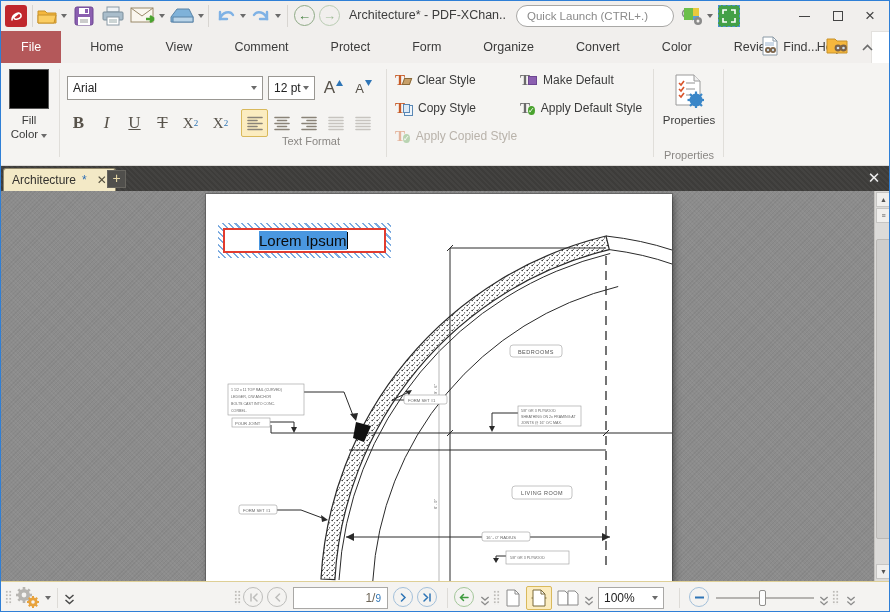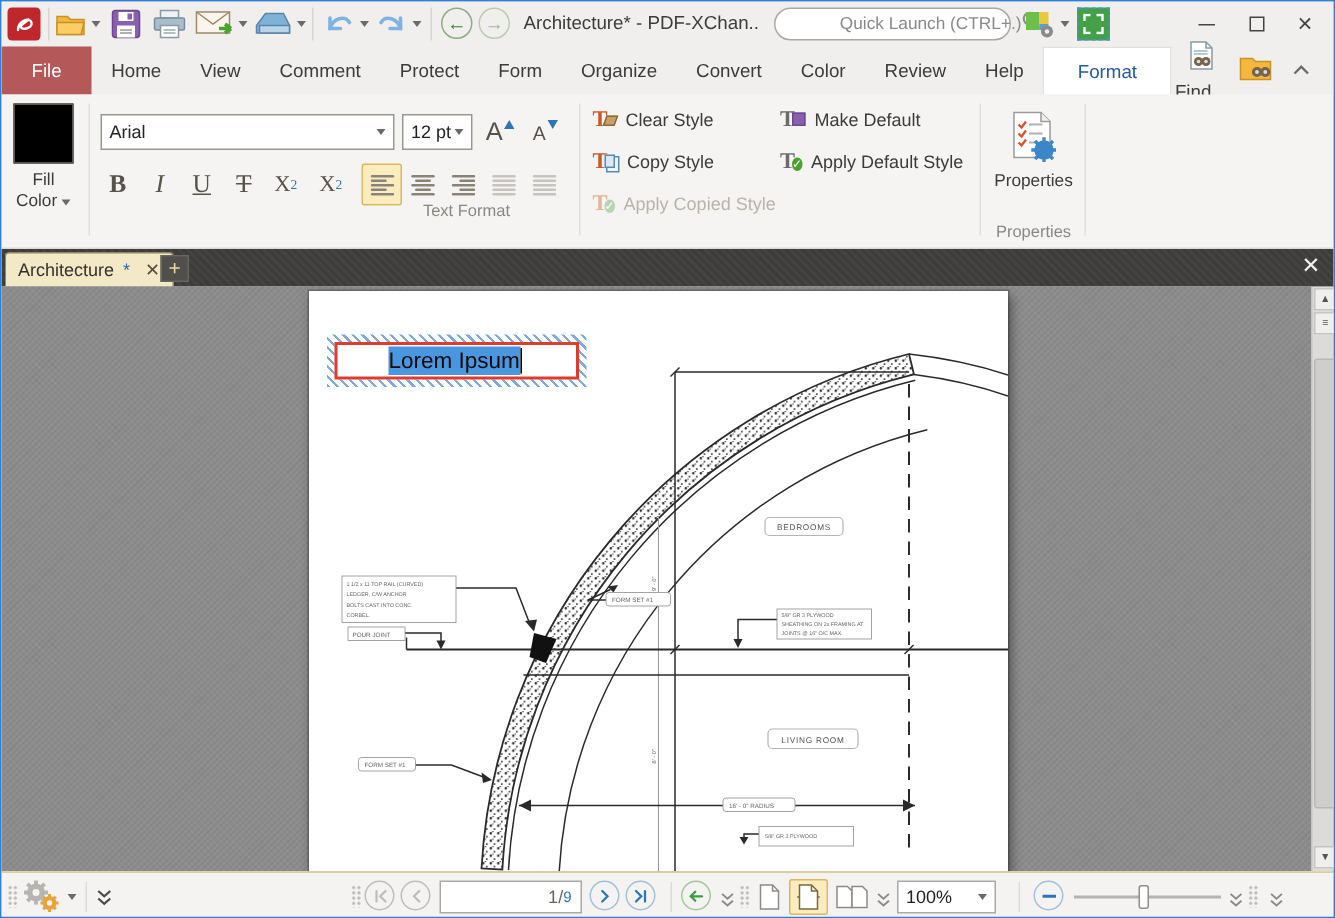"Quick Launch (CTRL+.)" .qlaunch input { text-align: right -> none }
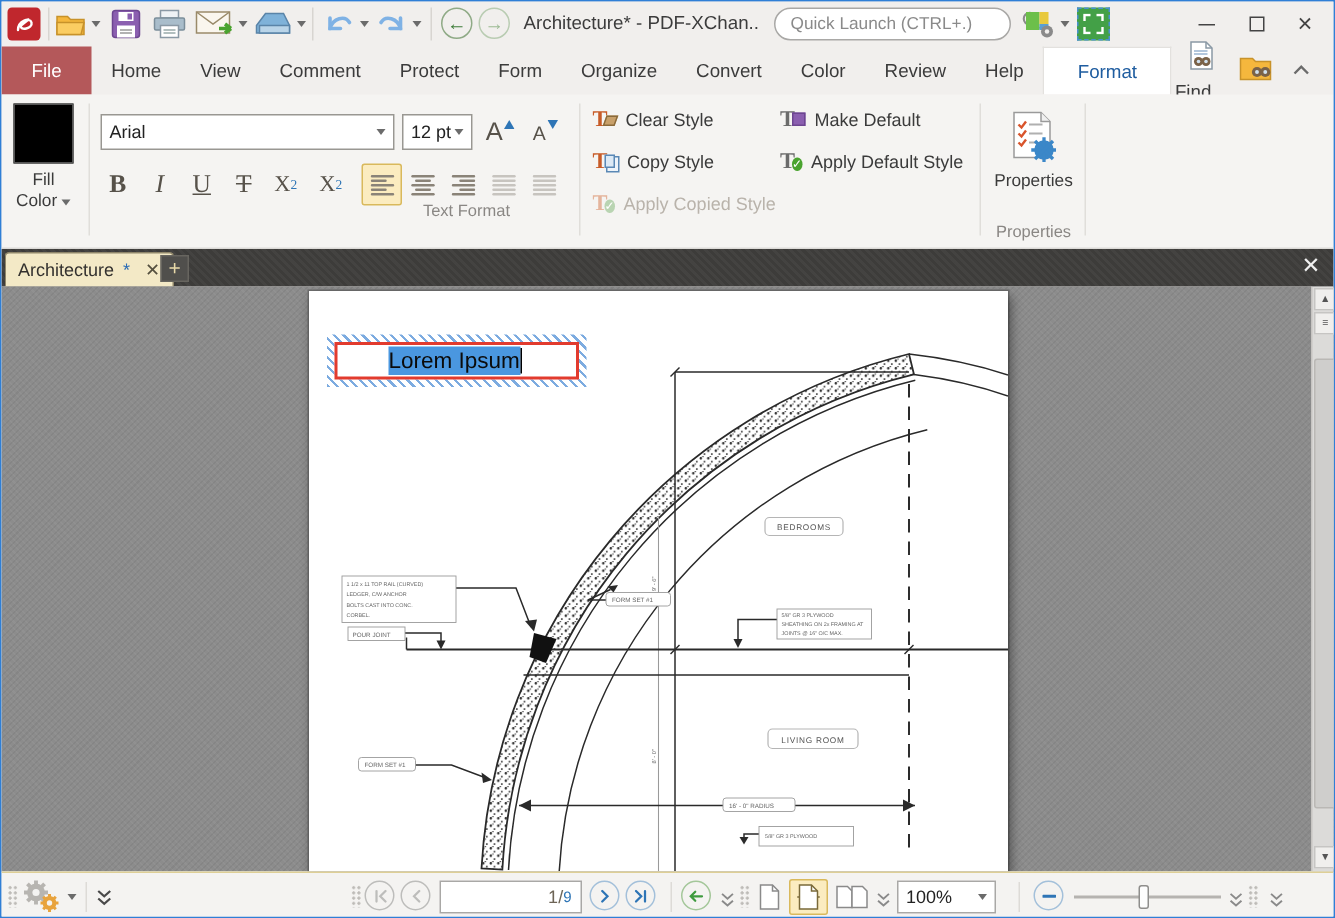"File" .tabrow { gap: none -> 16px }
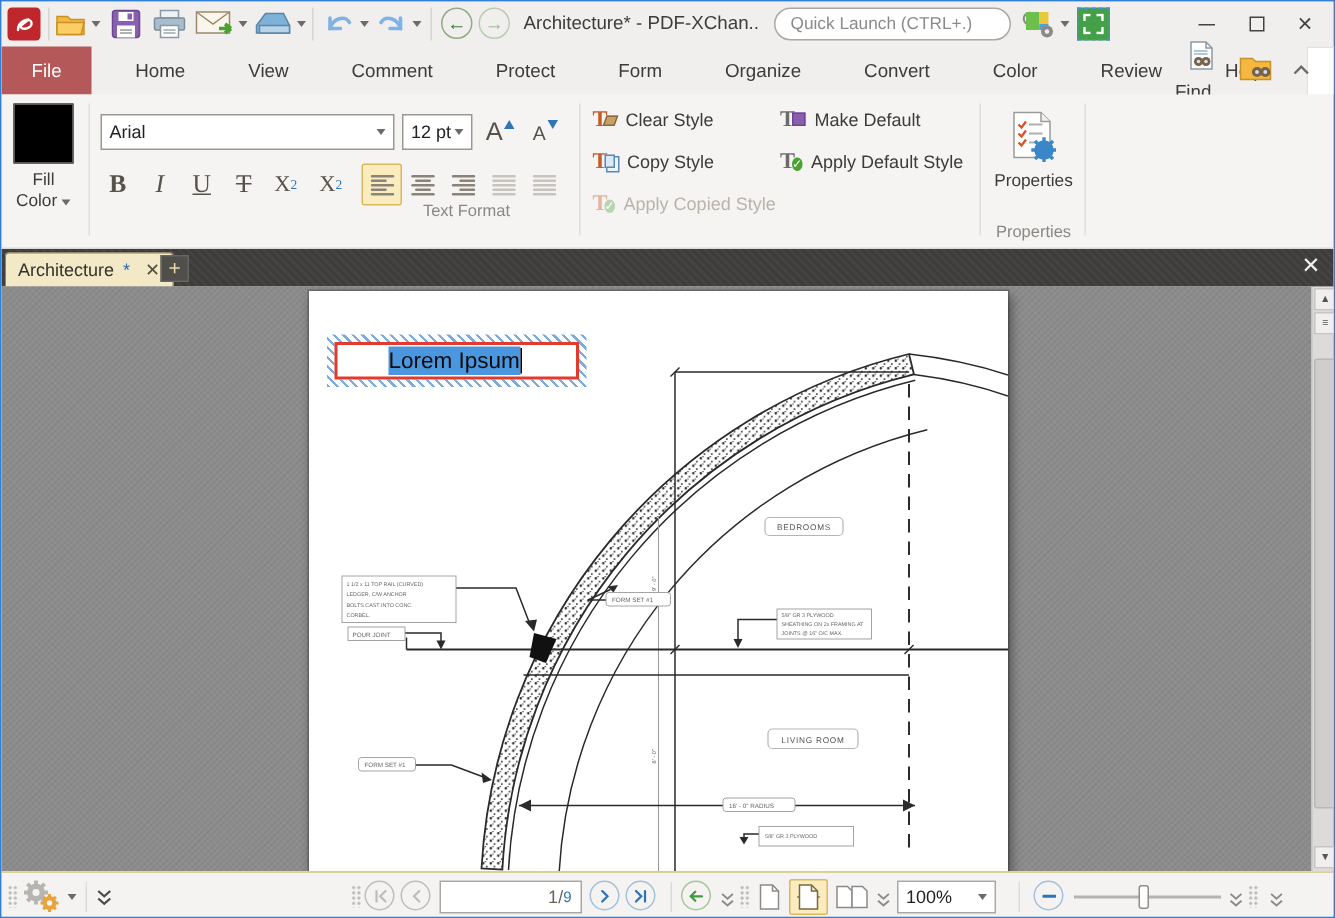"Find..." .findbtn { flex-direction: column -> none }
